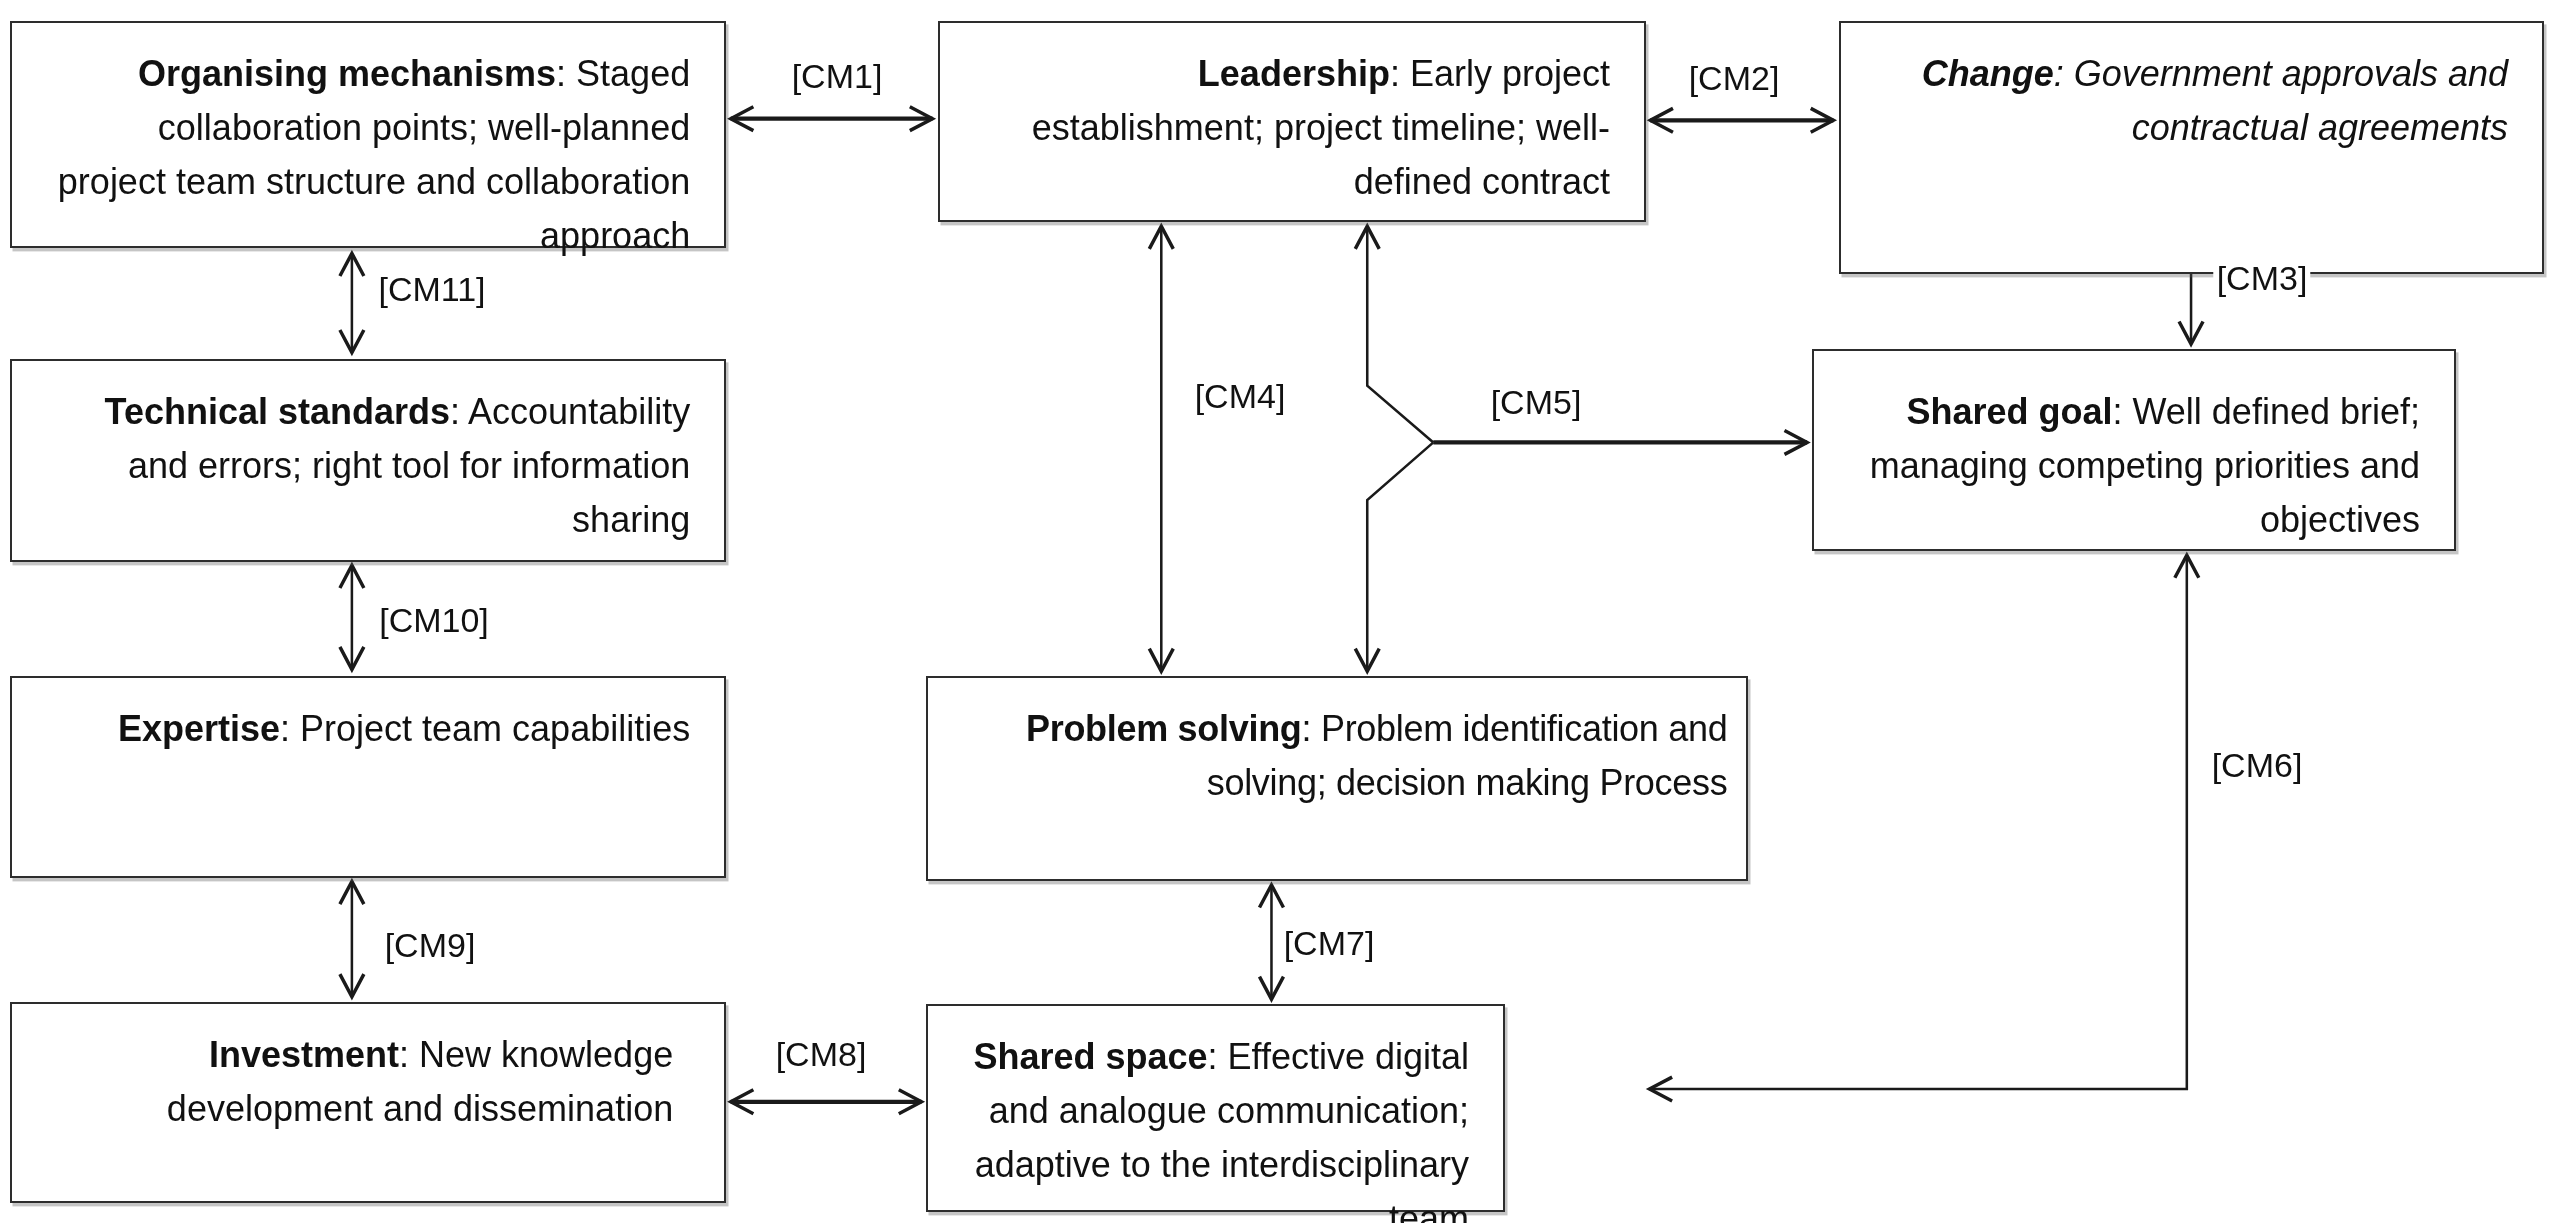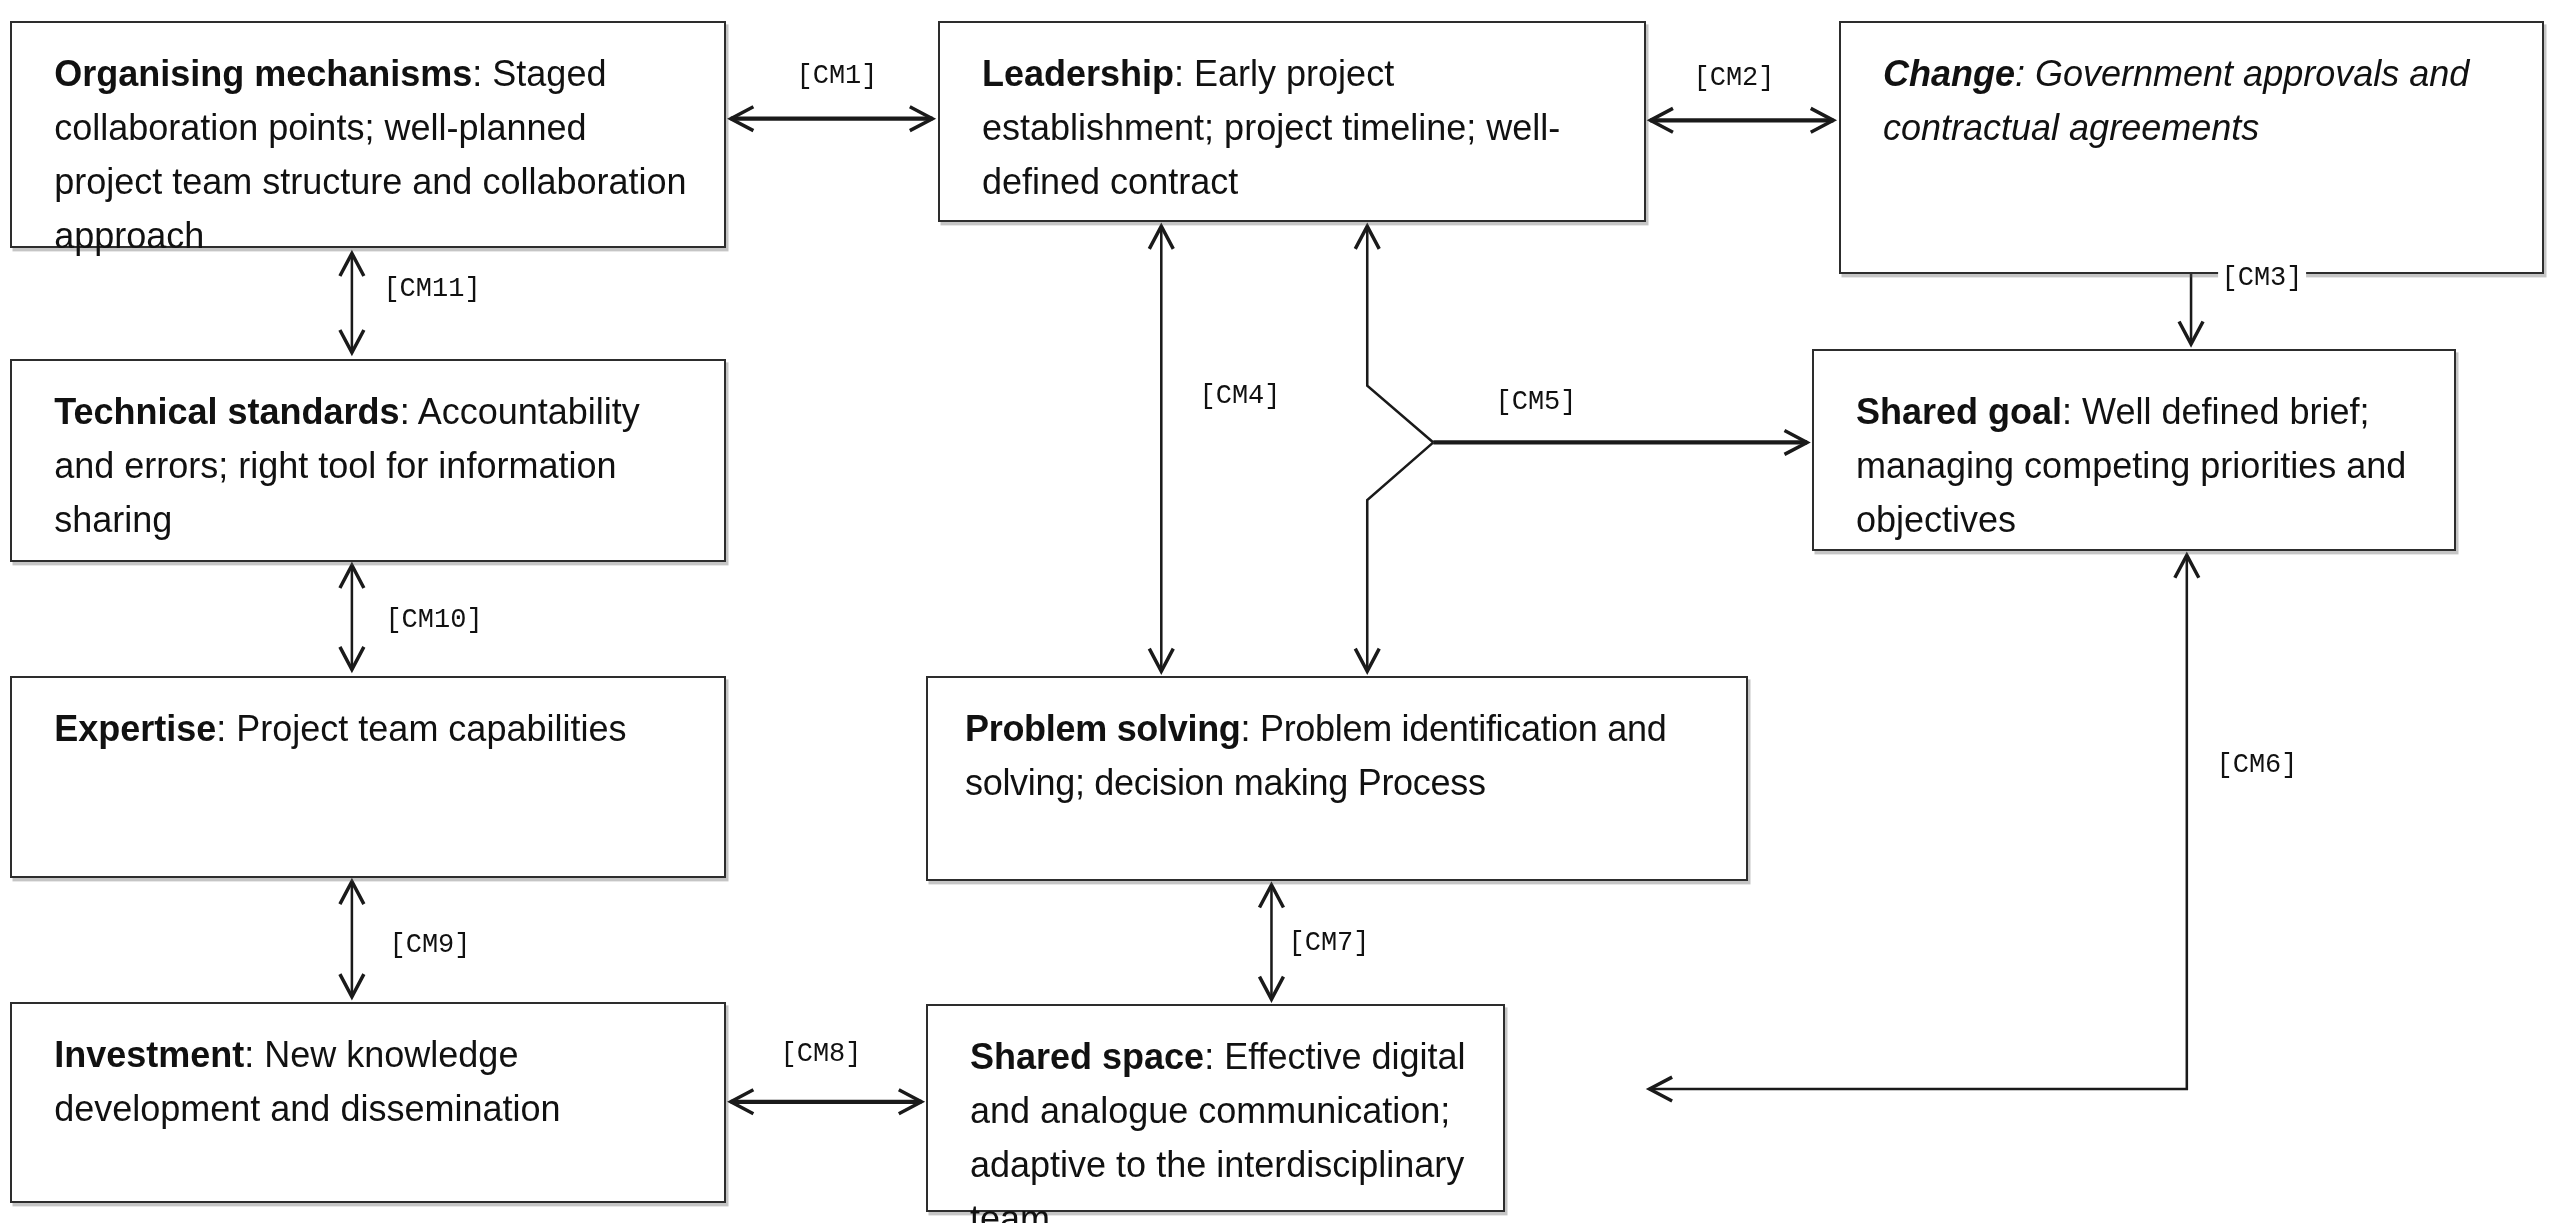"Organising mechanisms: Staged" .box { text-align: none -> right }
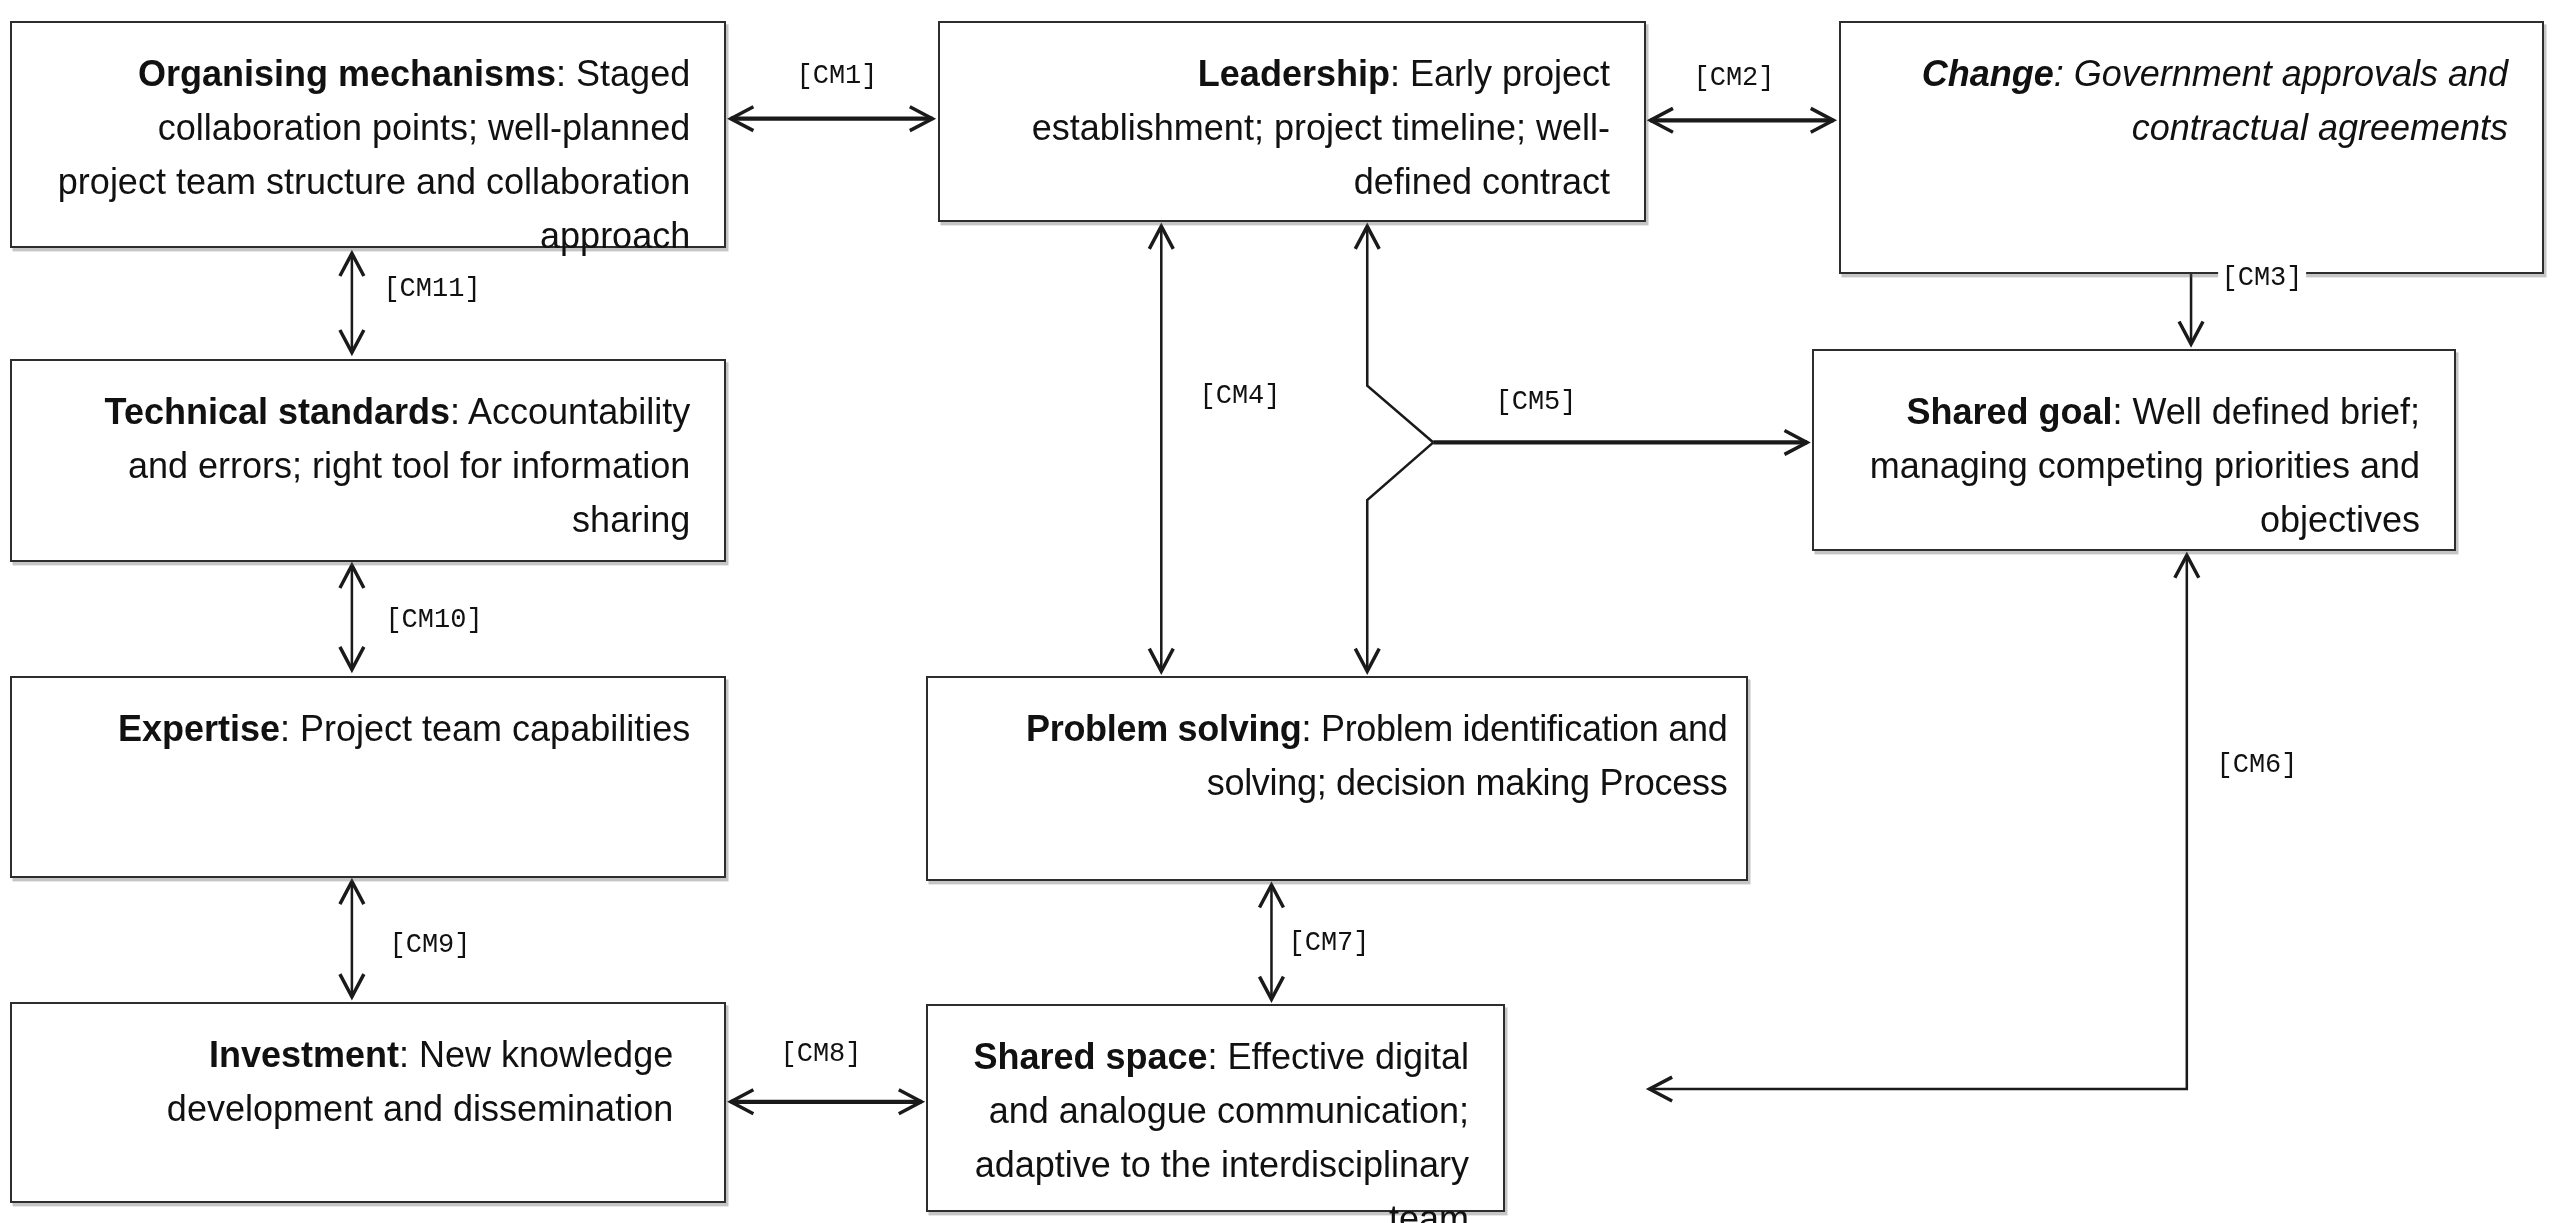"[CM1]" .cm-label { font-family: Liberation Mono, monospace -> none; font-size: 27px -> 34px }
